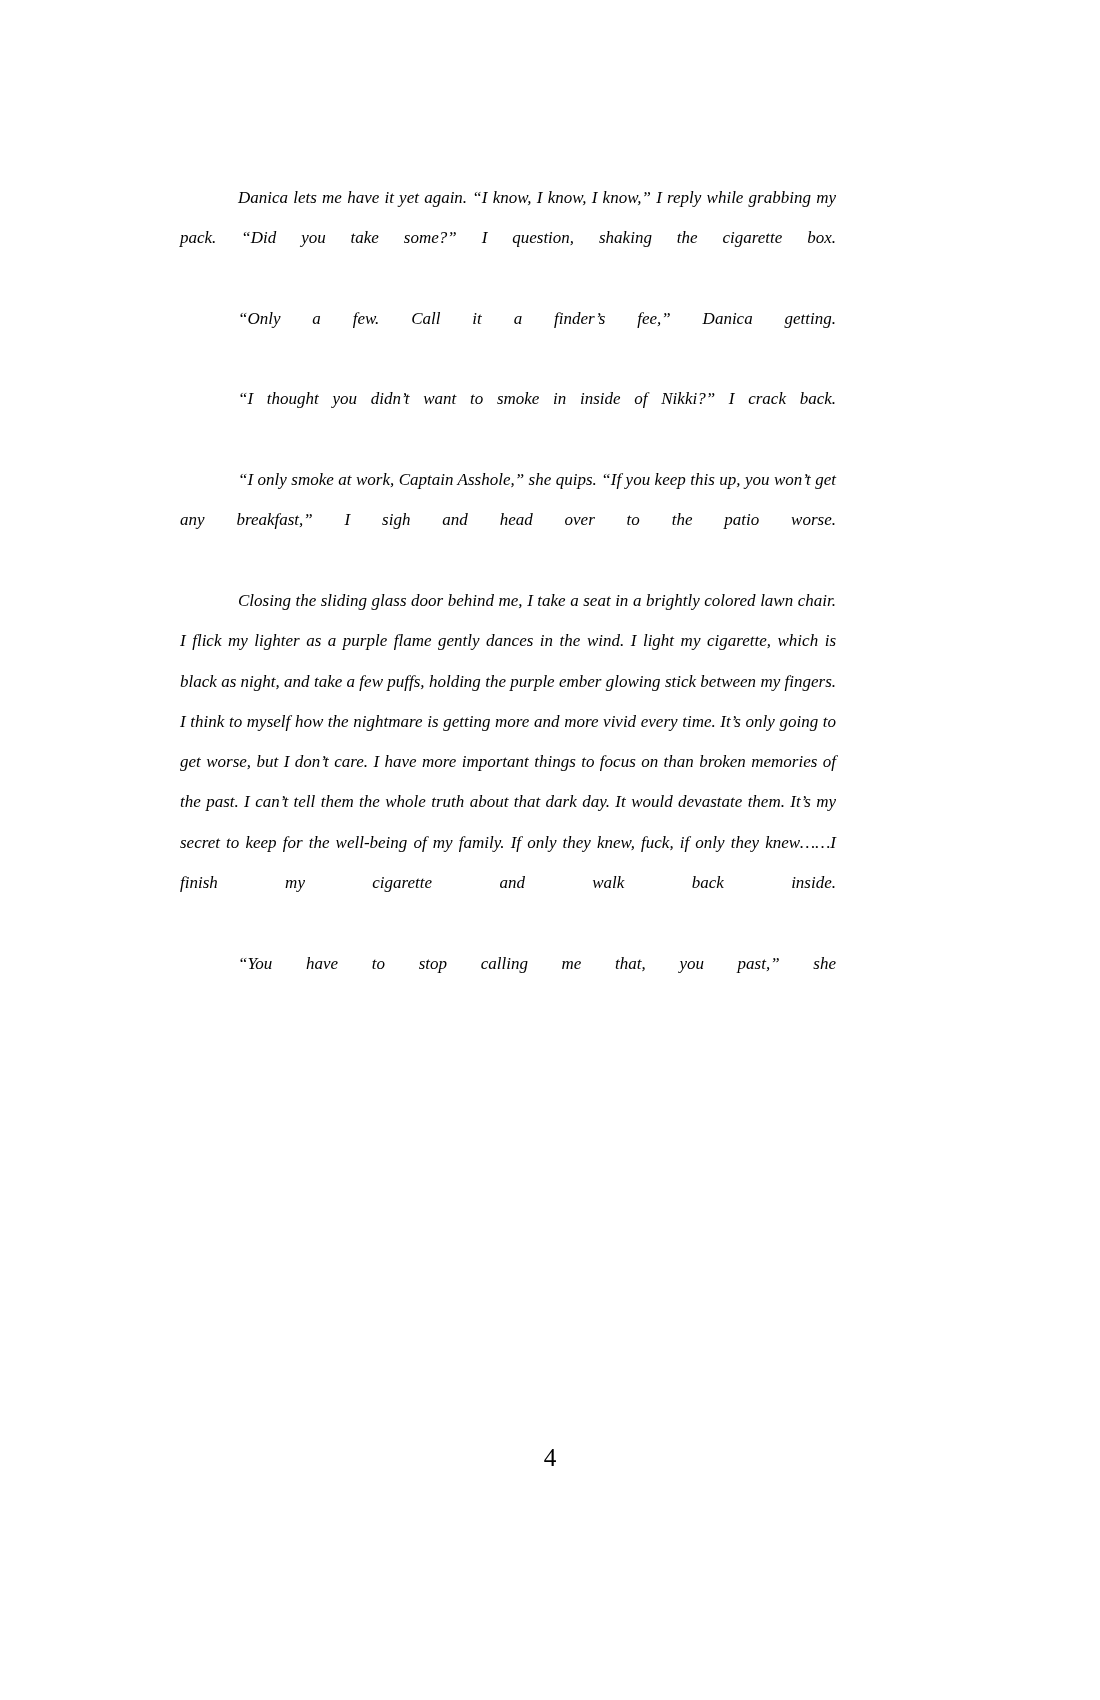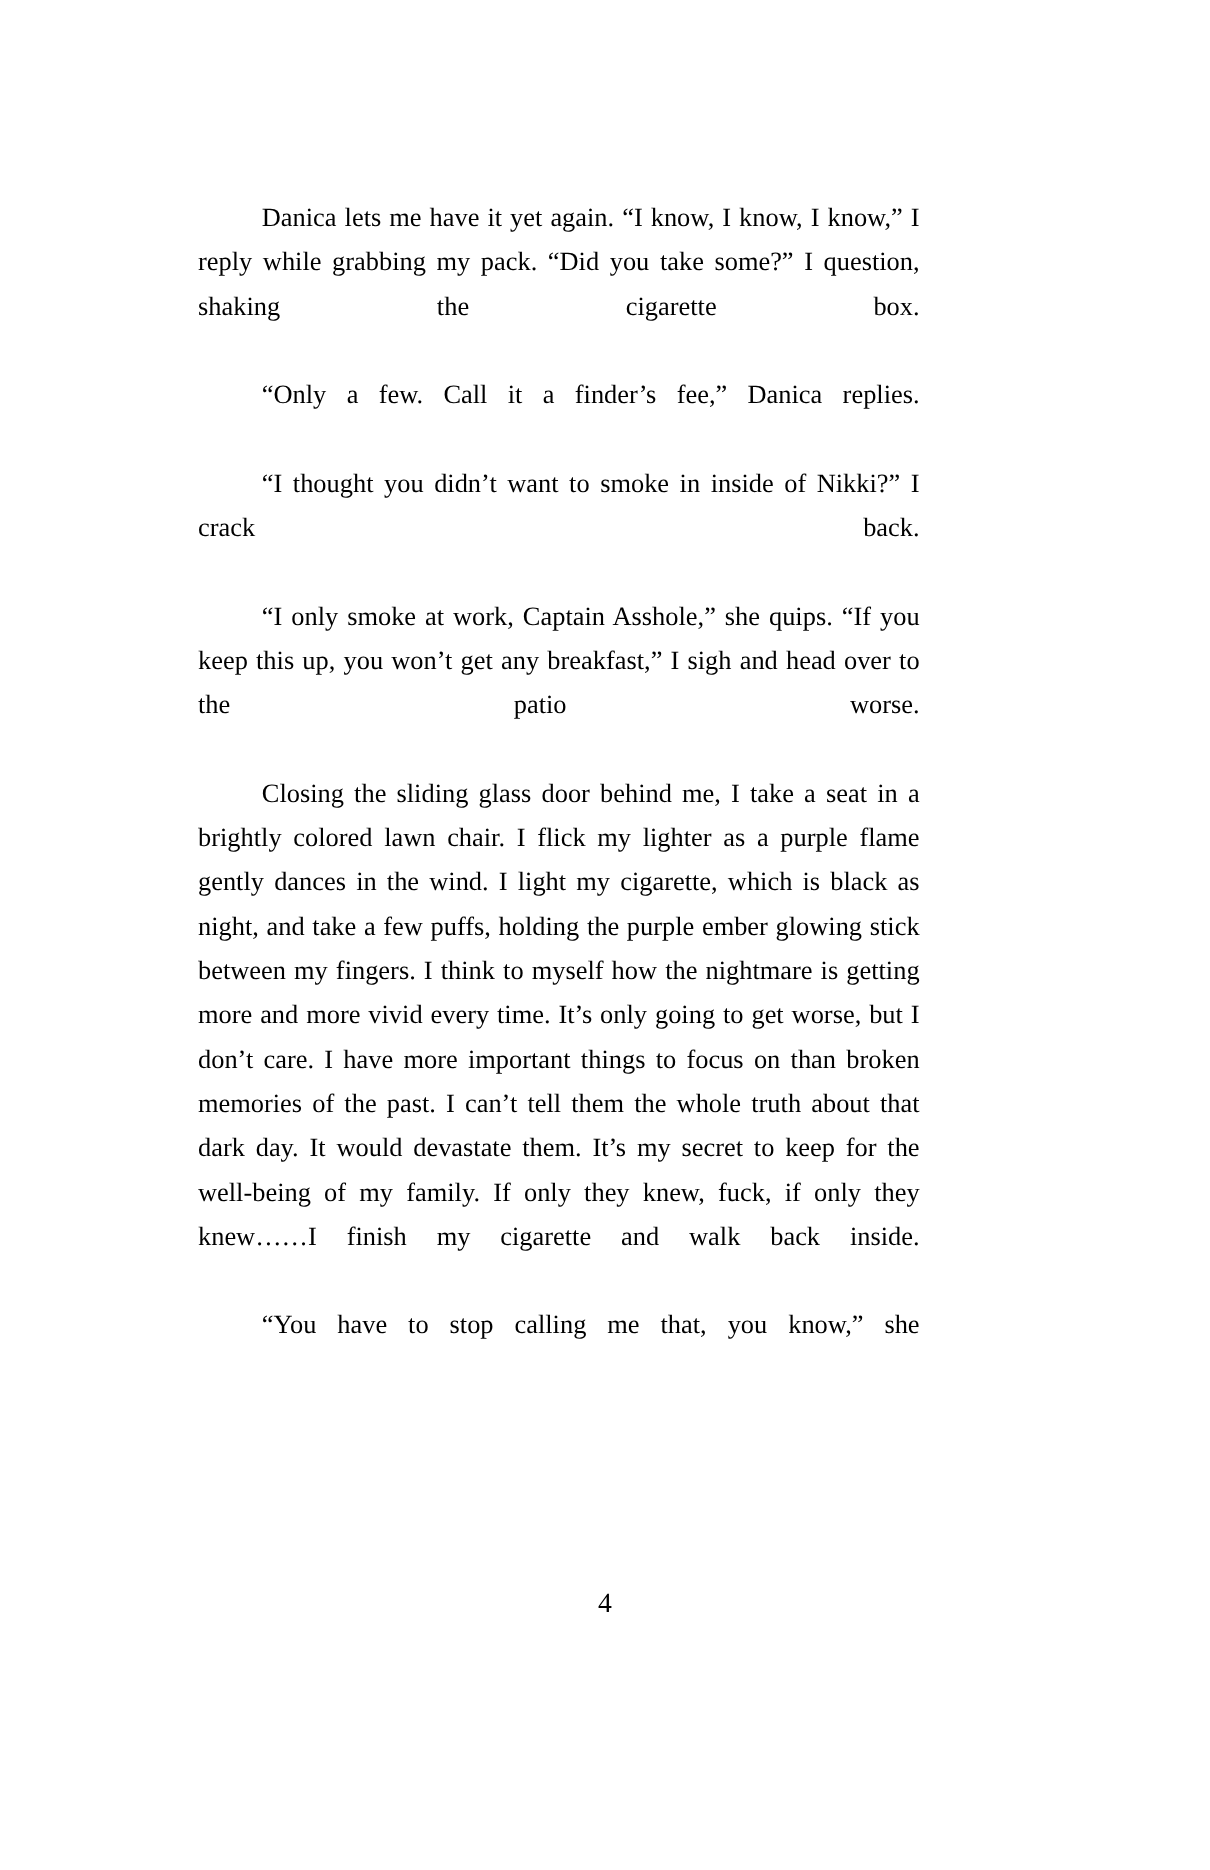"Danica lets me have it" .para { font-size: 24px -> 17px; font-style: none -> italic }
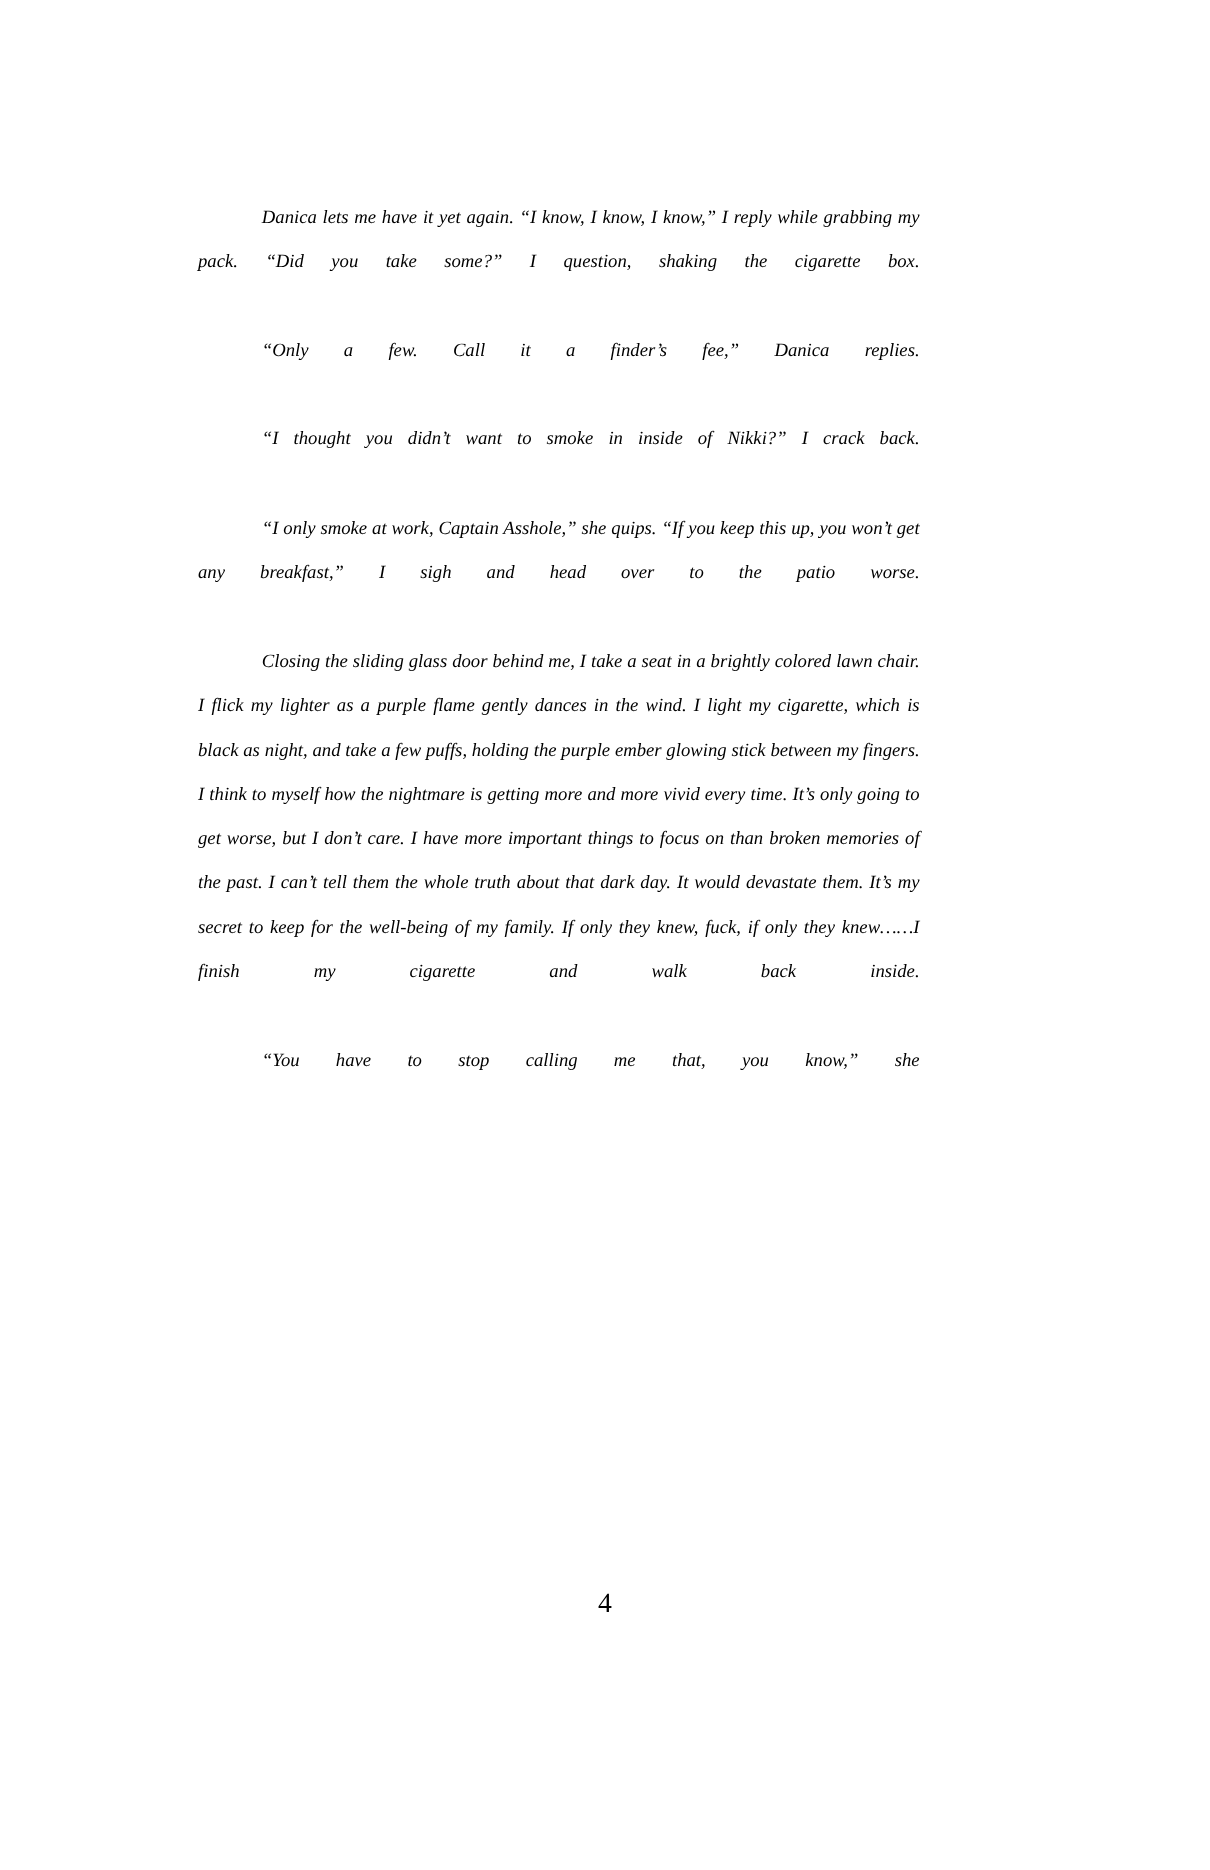"“Only a few. Call it" p.para { text: replies -> getting }
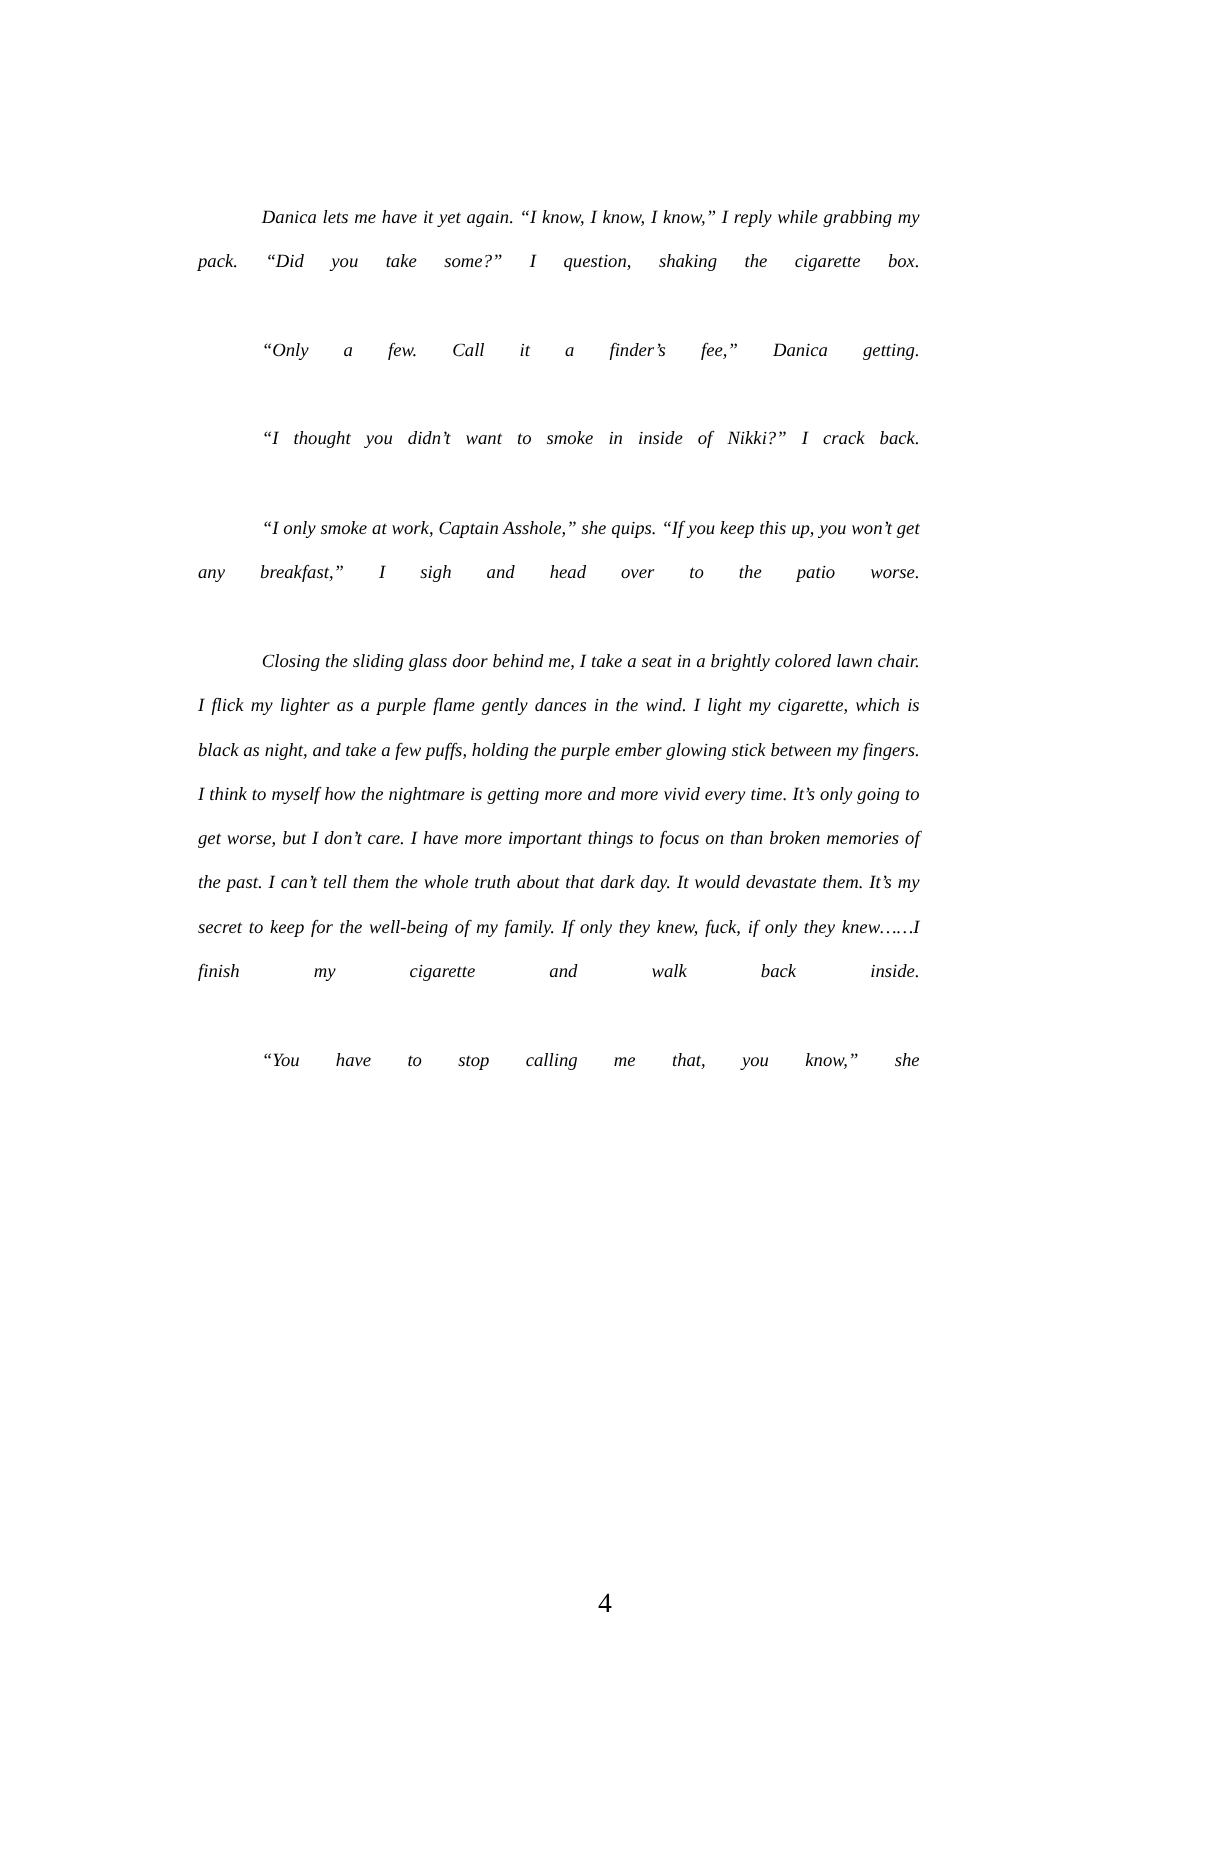"“You have to stop calling" p.para { text: know -> past }
